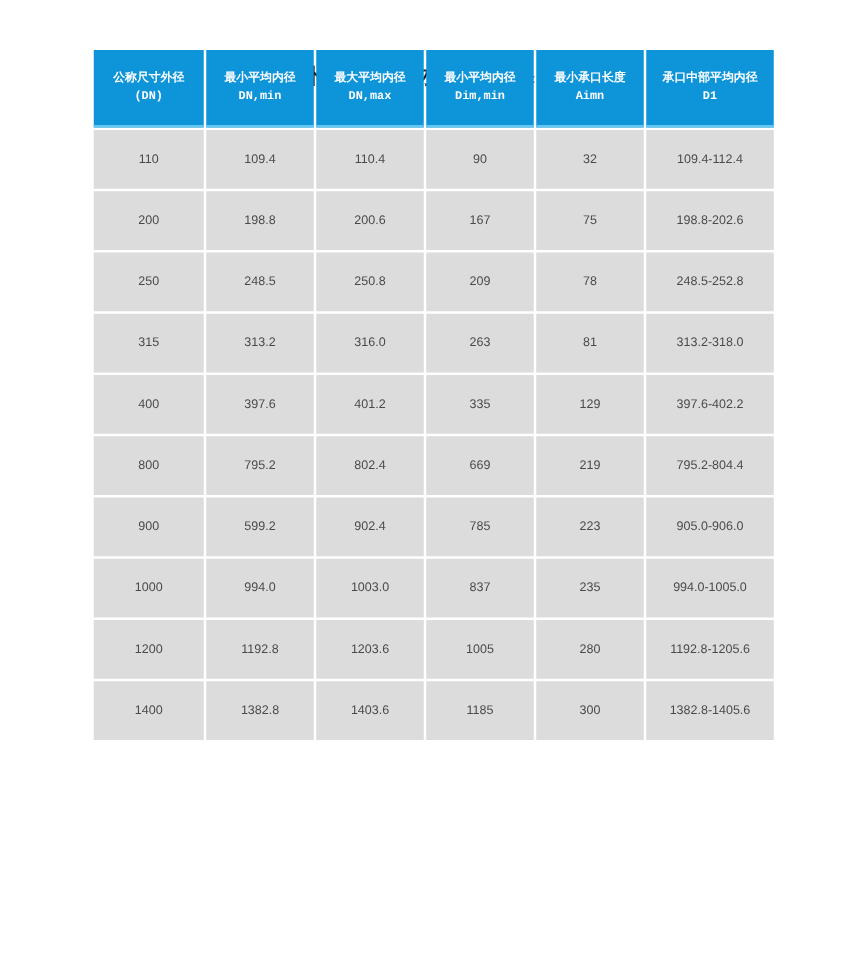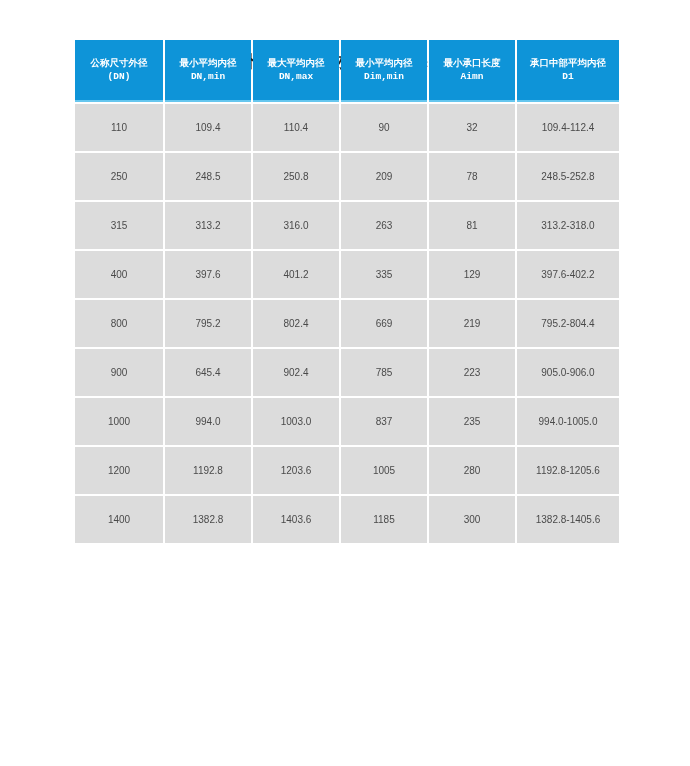"200" tr { html: none -> <tr> <td>200</td> <td>198.8</td> <td>200.6</td> <td>167</td> <td>75</td> <td>198.8-202.6</td> </tr> }
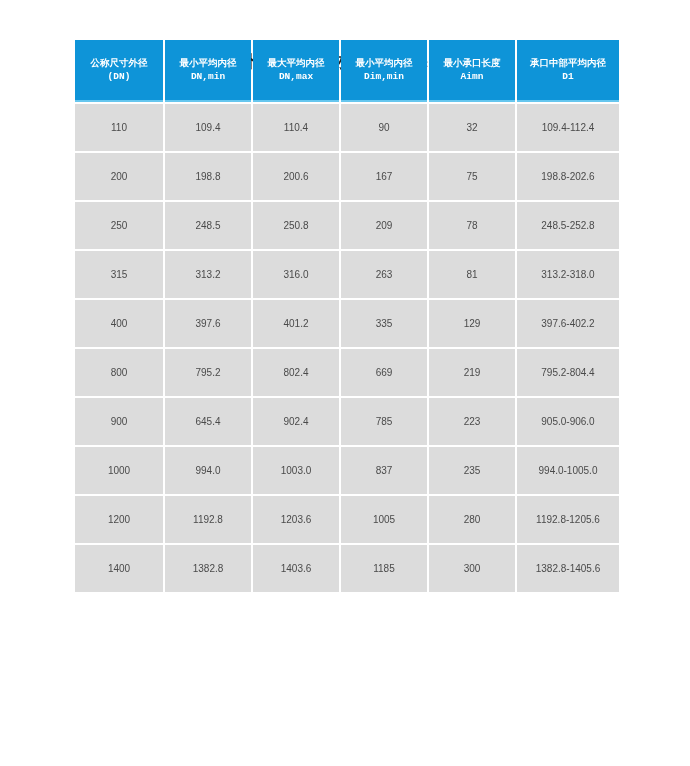"645.4" td { text: 645.4 -> 599.2 }
